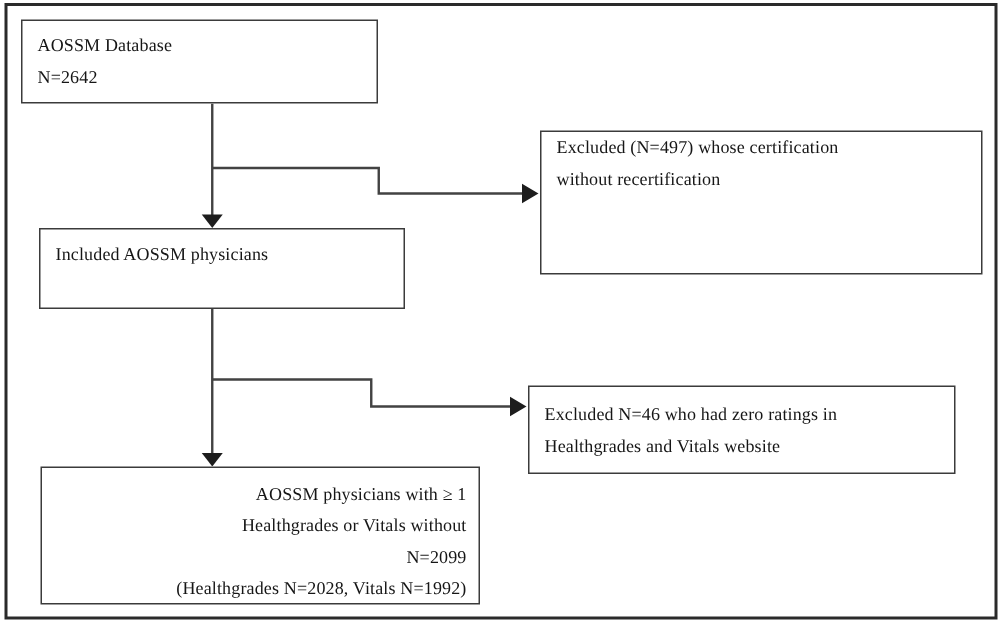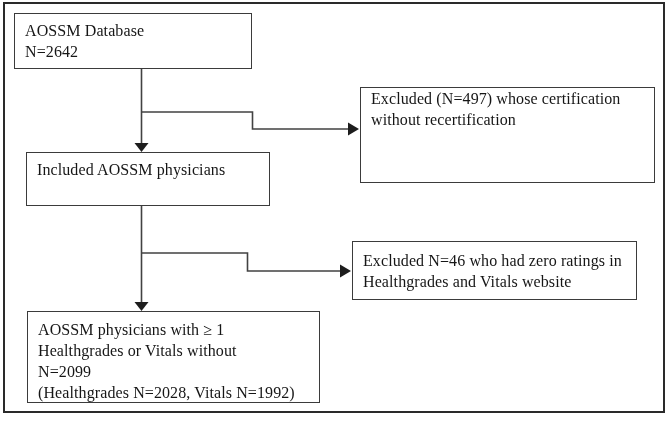"AOSSM Database" .node { font-size: 16px -> 12px }
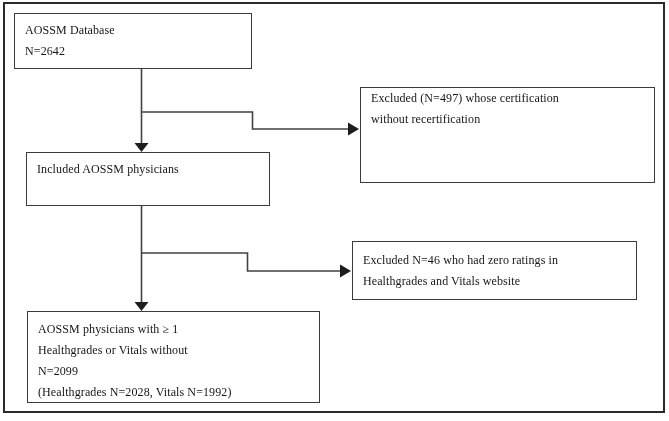"Excluded N=46 who had zero" #box-excluded-zero { top: 241px -> 257px }
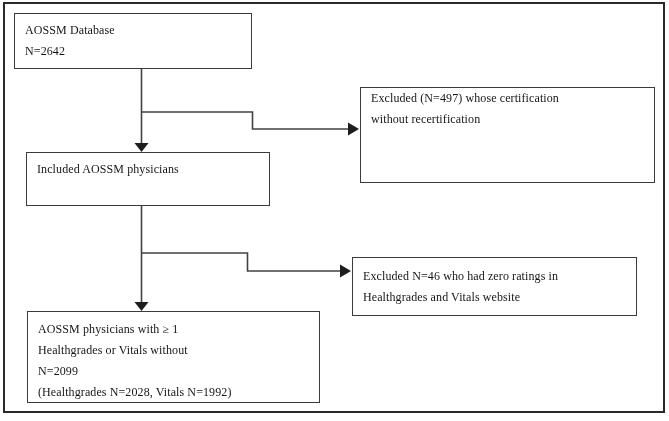"AOSSM physicians with ≥ 1" #box-final { text-align: none -> right }
